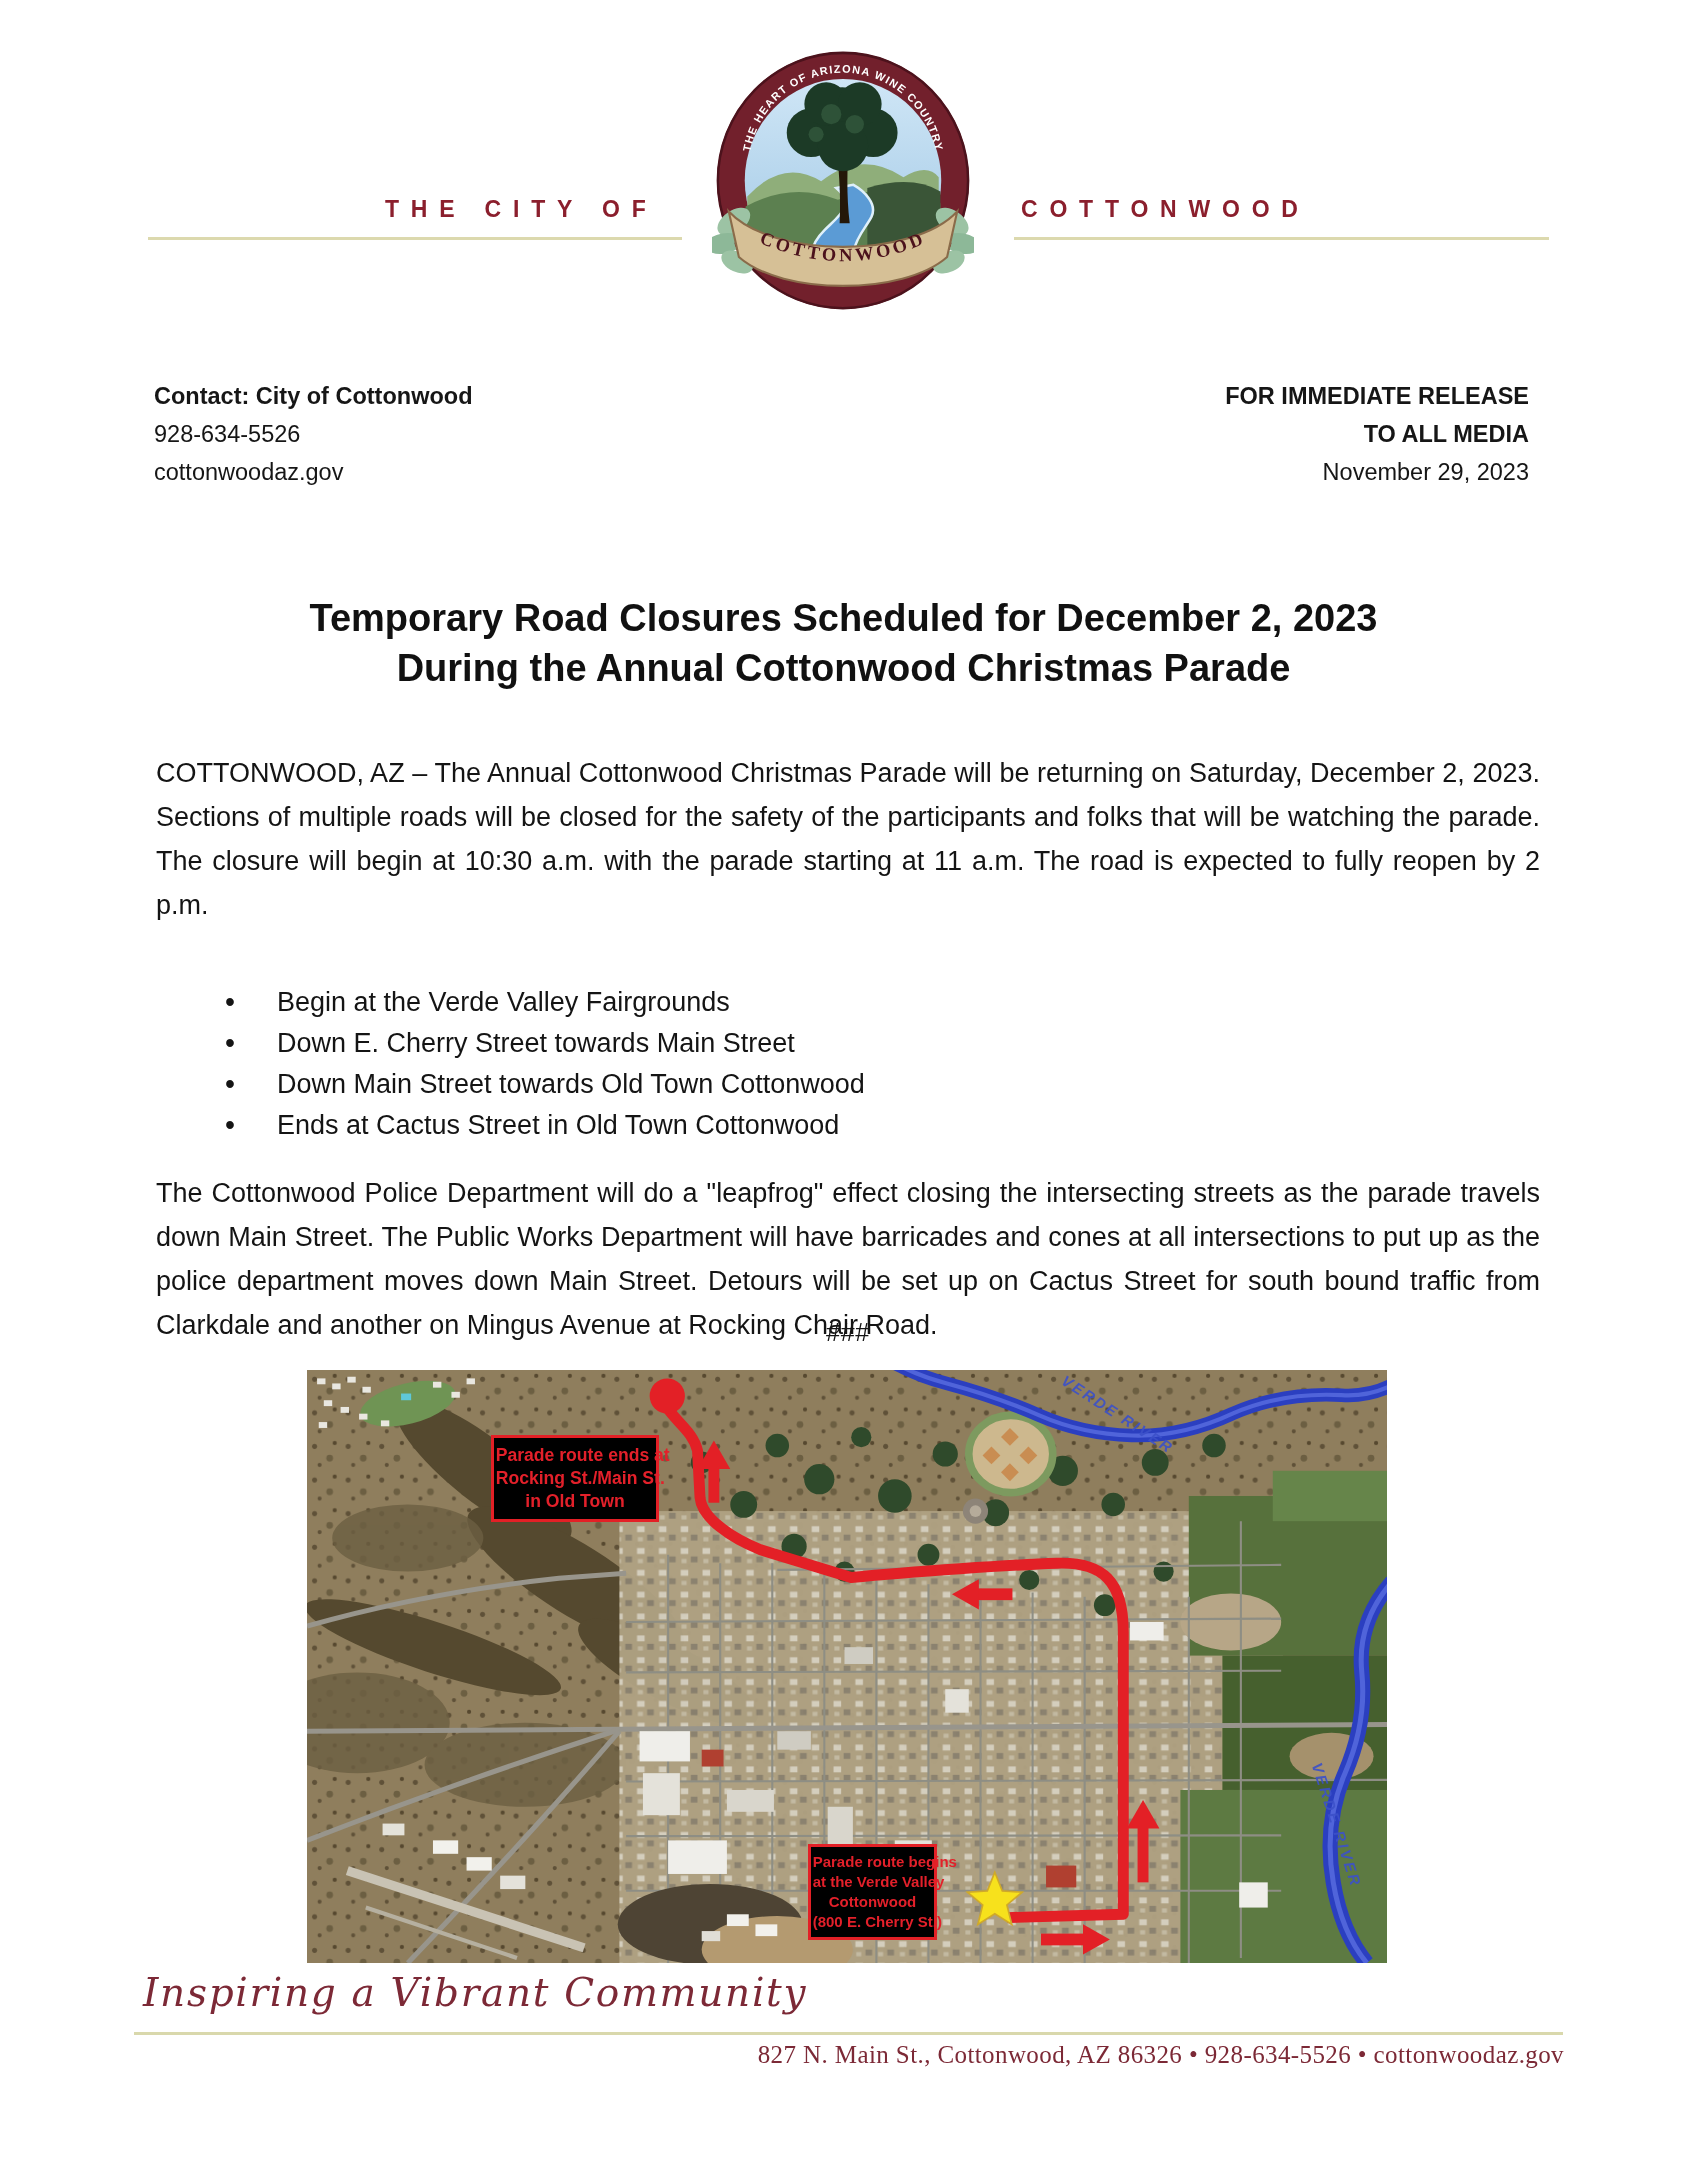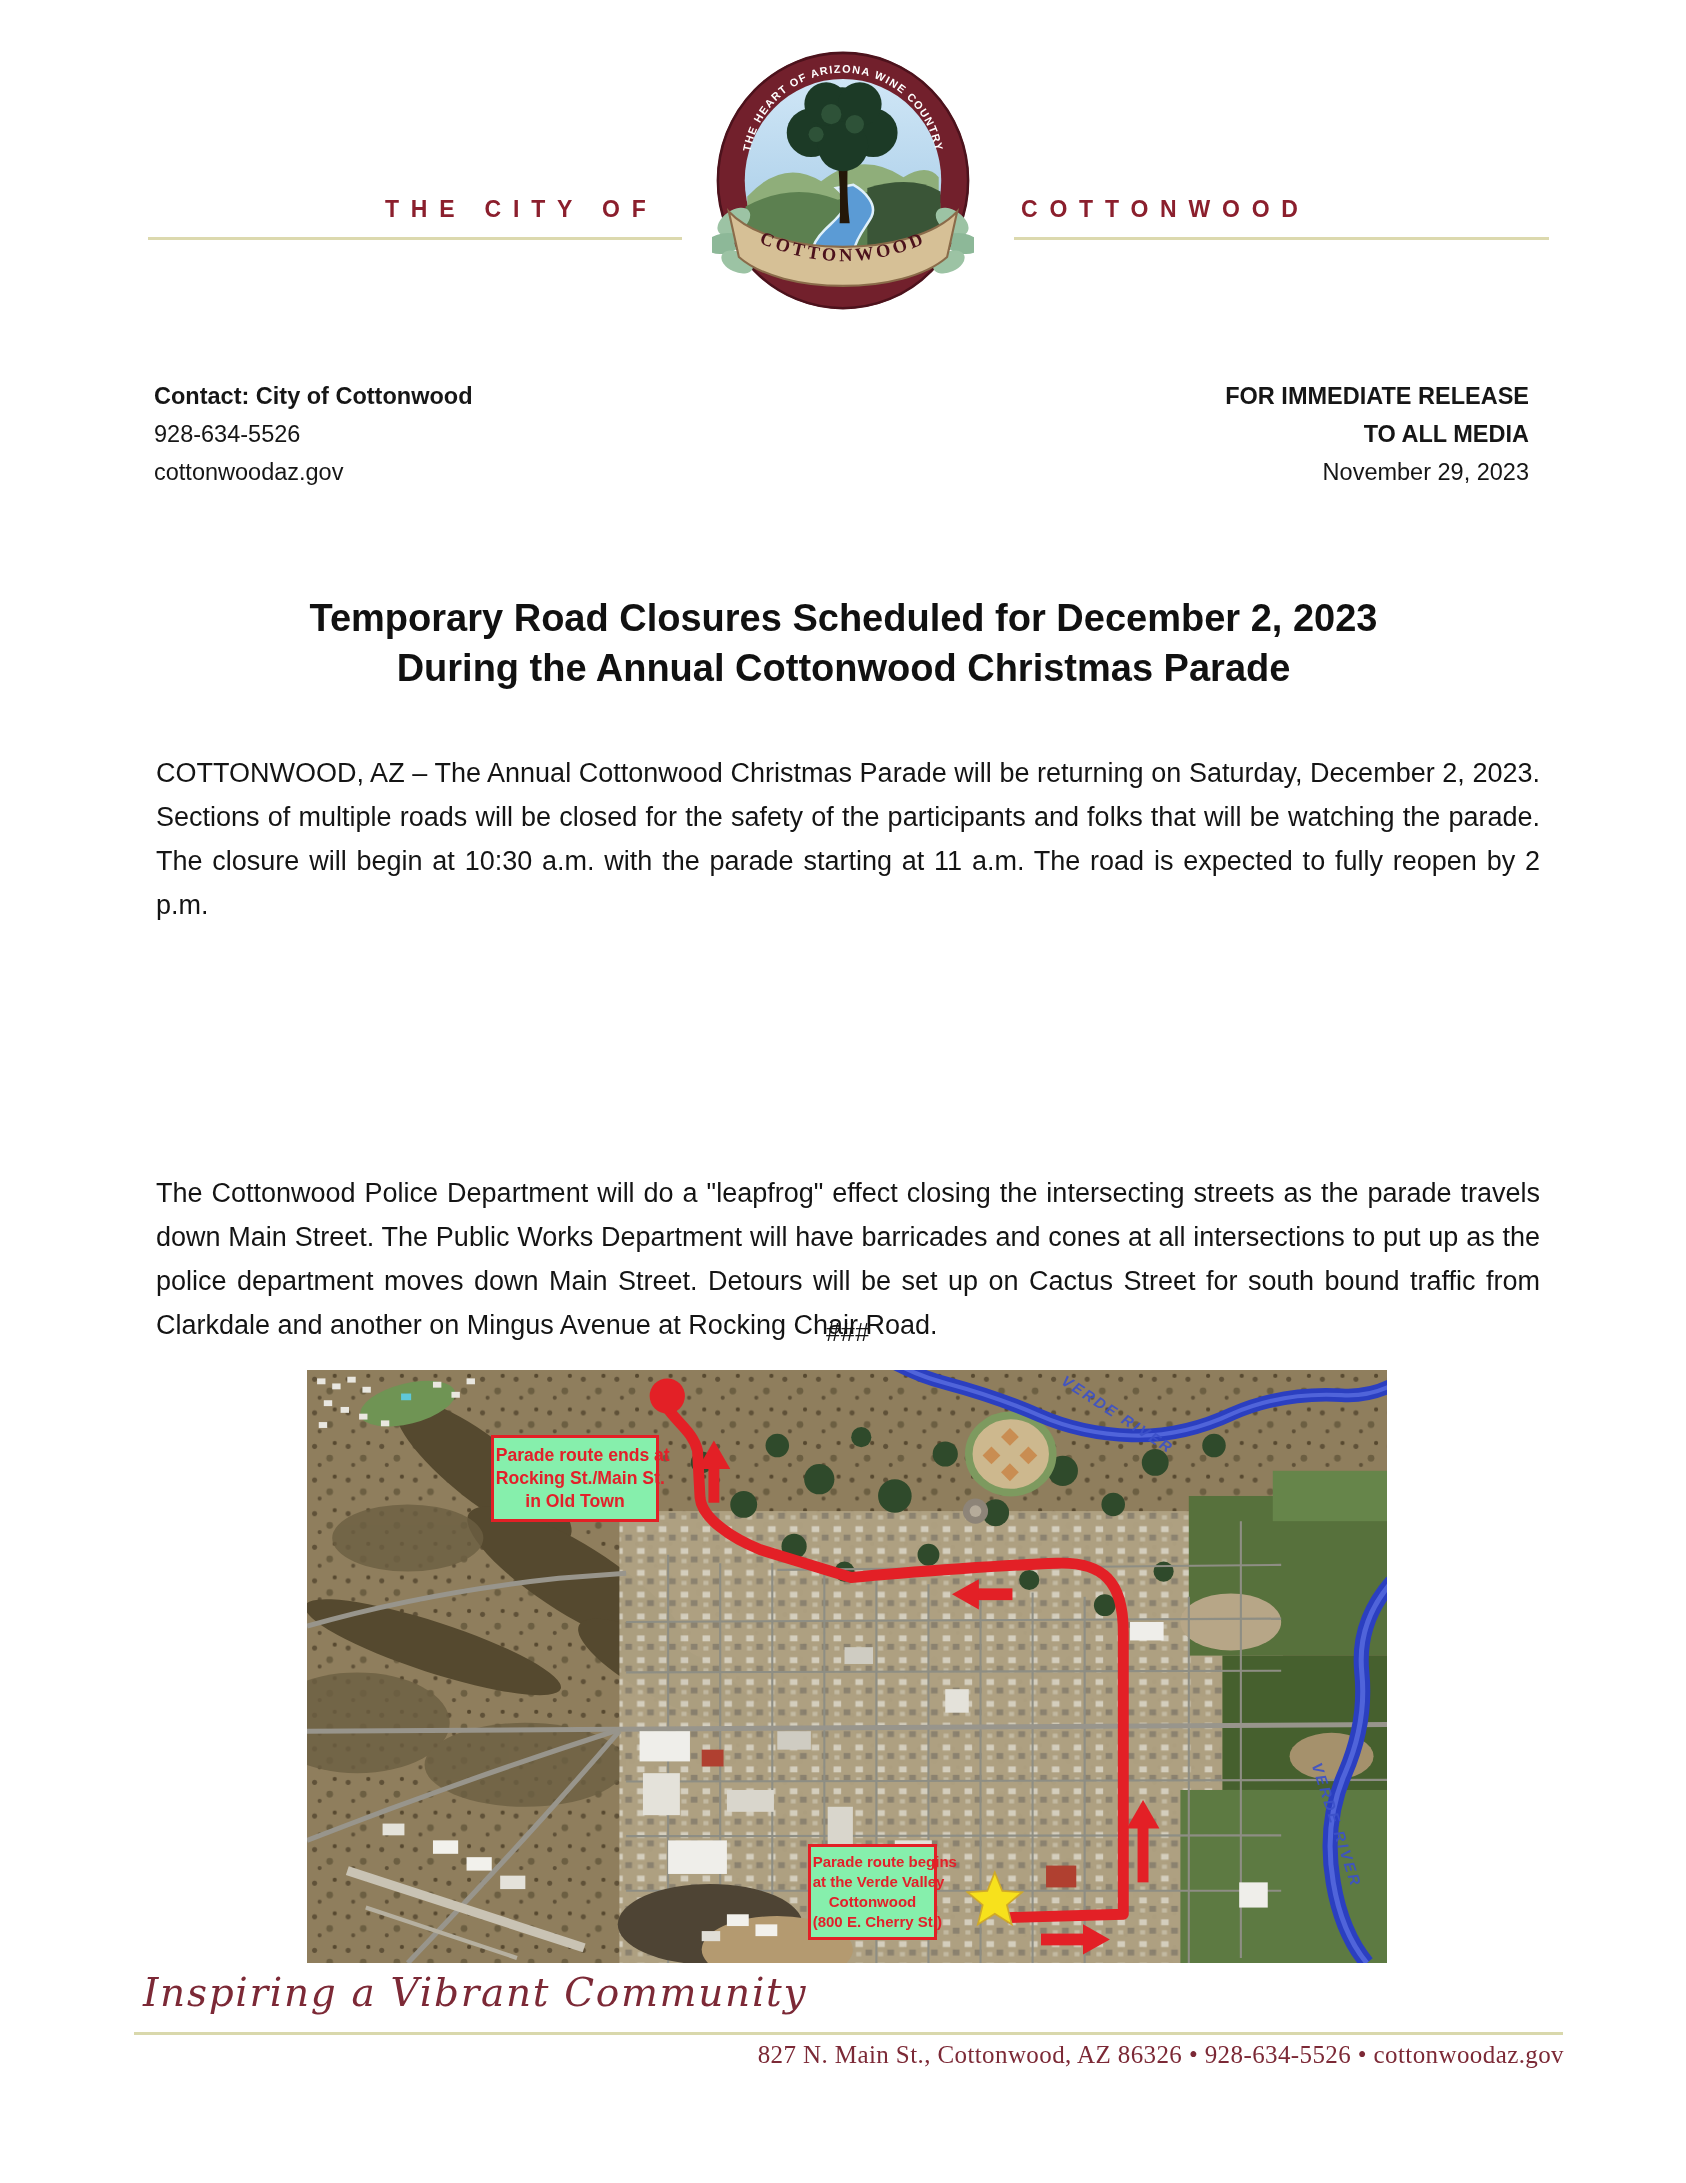"Begin at the Verde Valley" ul.route { html: none -> <ul> <li>Begin at the Verde Valley Fairgrounds</li> <li>Down E. Cherry Street towards Main Street</li> <li>Down Main Street towards Old Town Cottonwood</li> <li>Ends at Cactus Street in Old Town Cottonwood</li> </ul> }
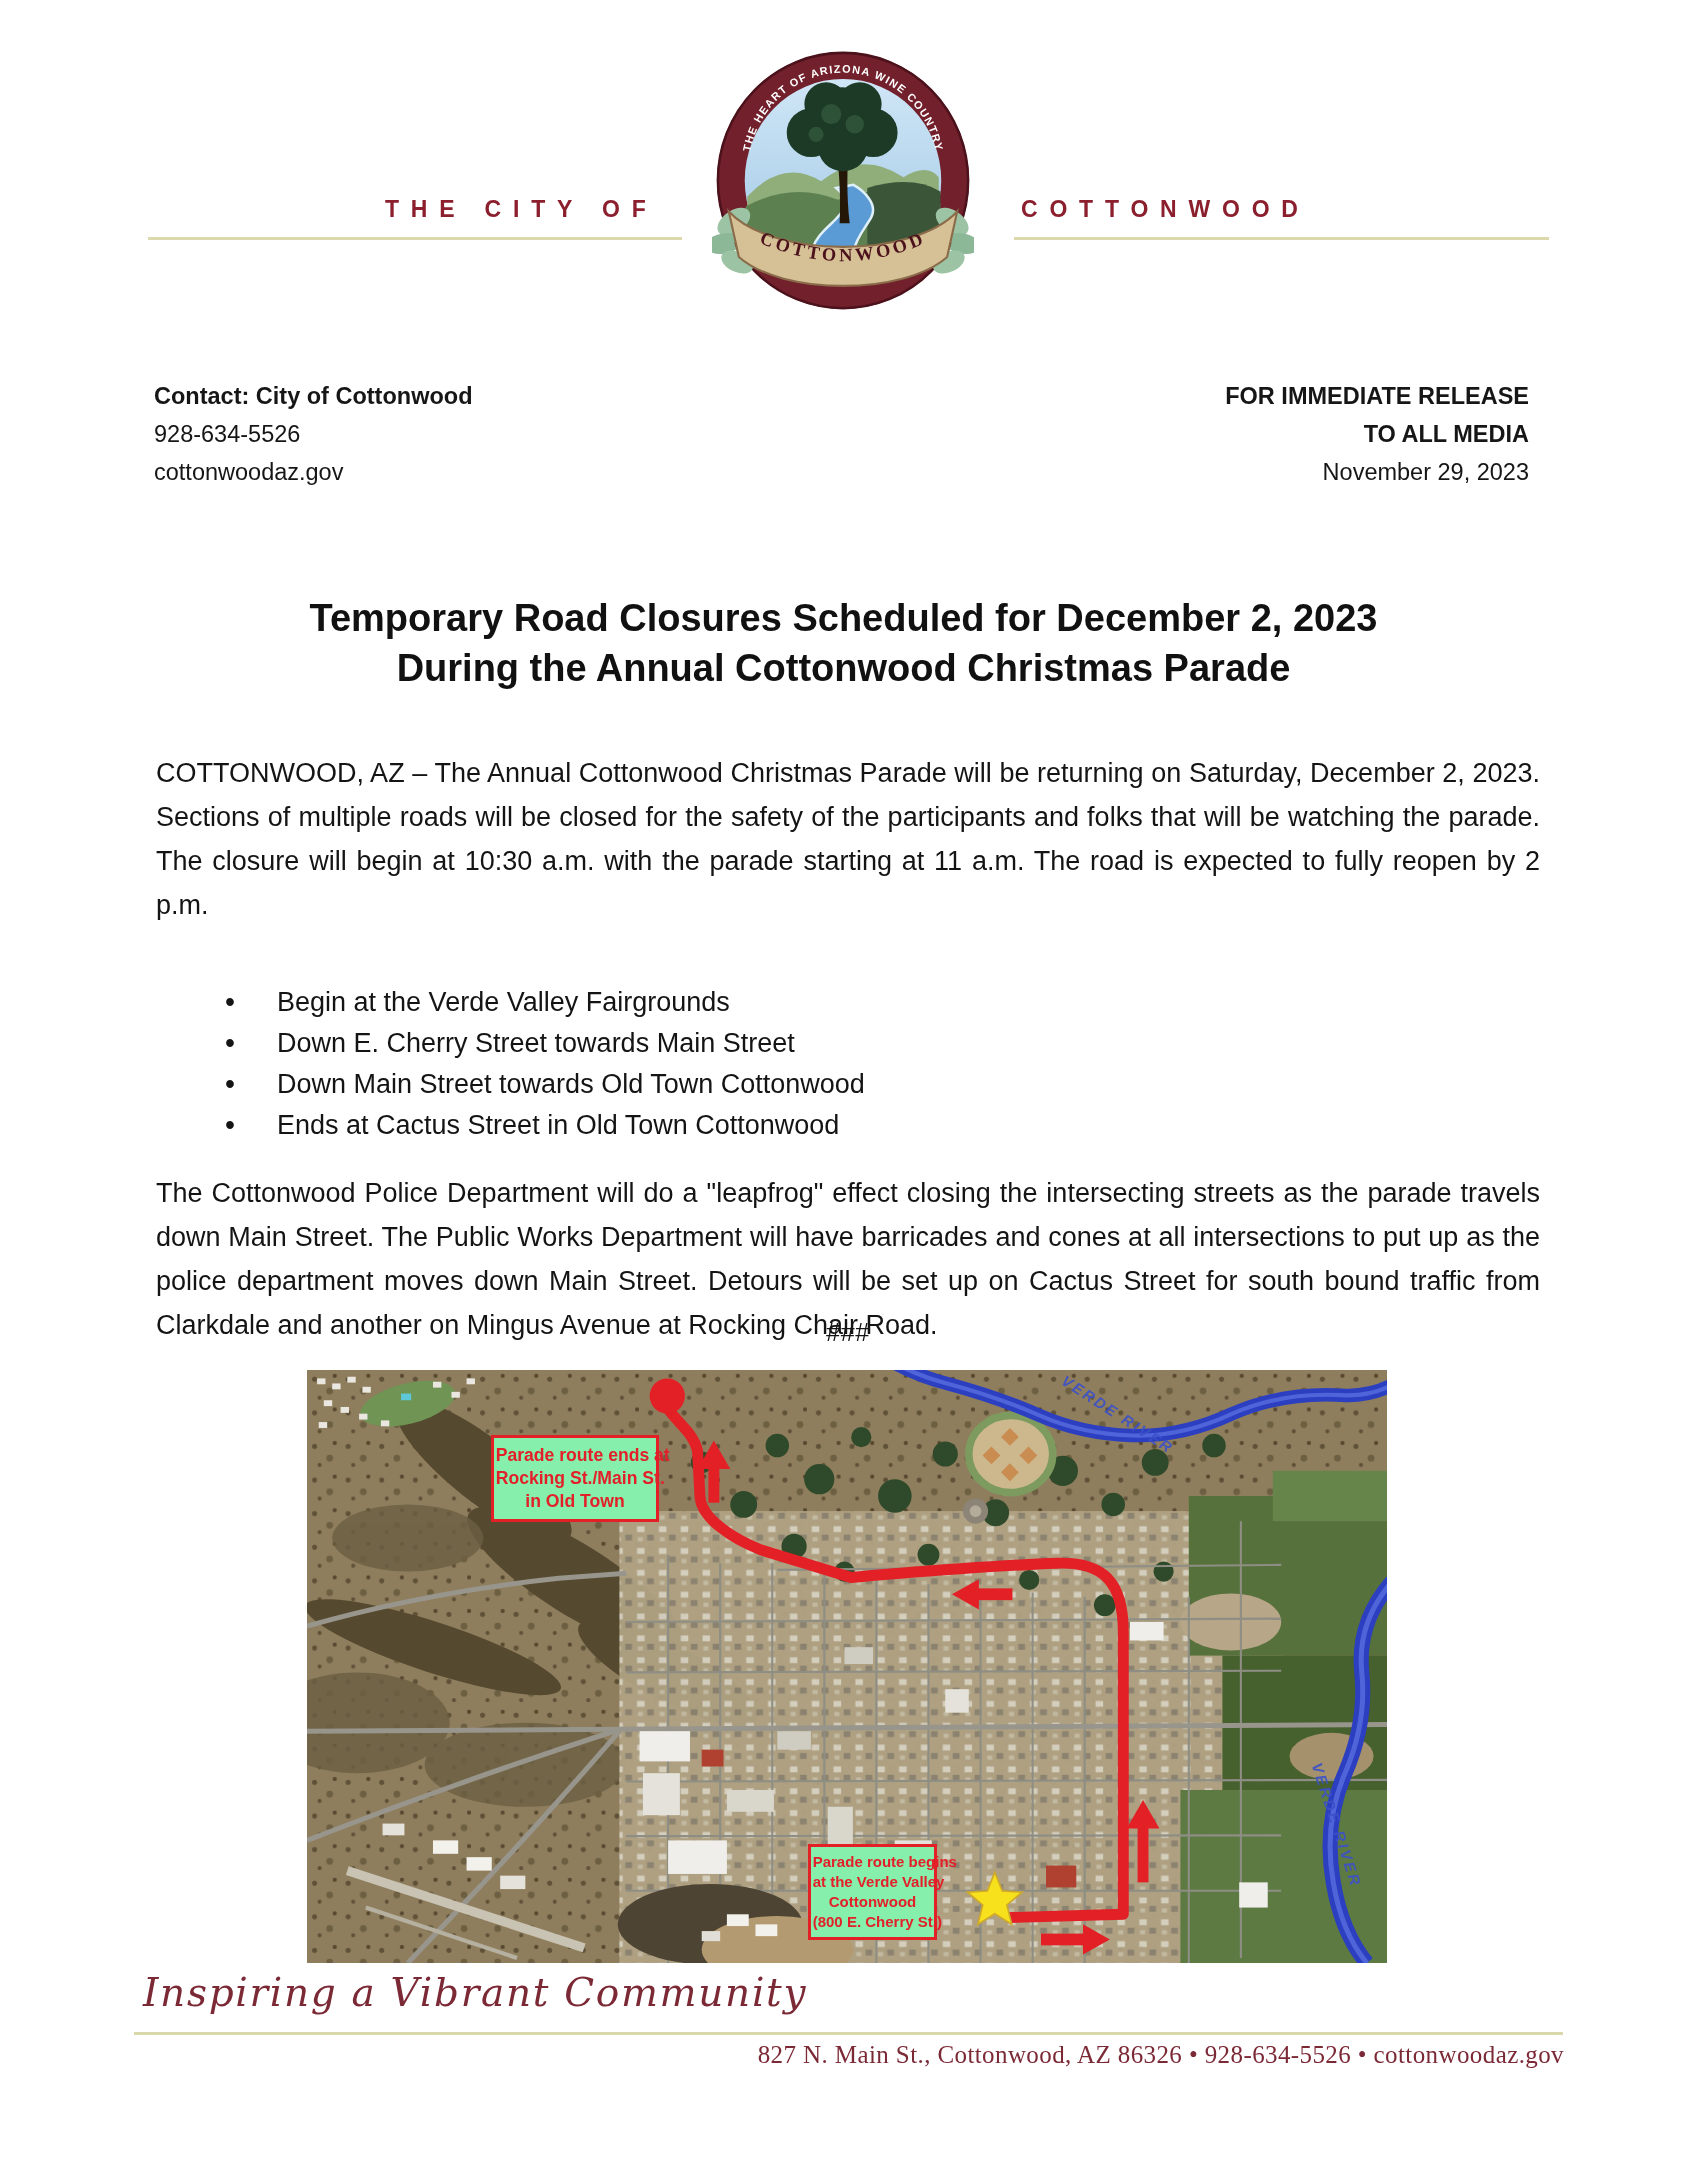"Parade route ends at" .callout { background: #86efac -> #000000 }
